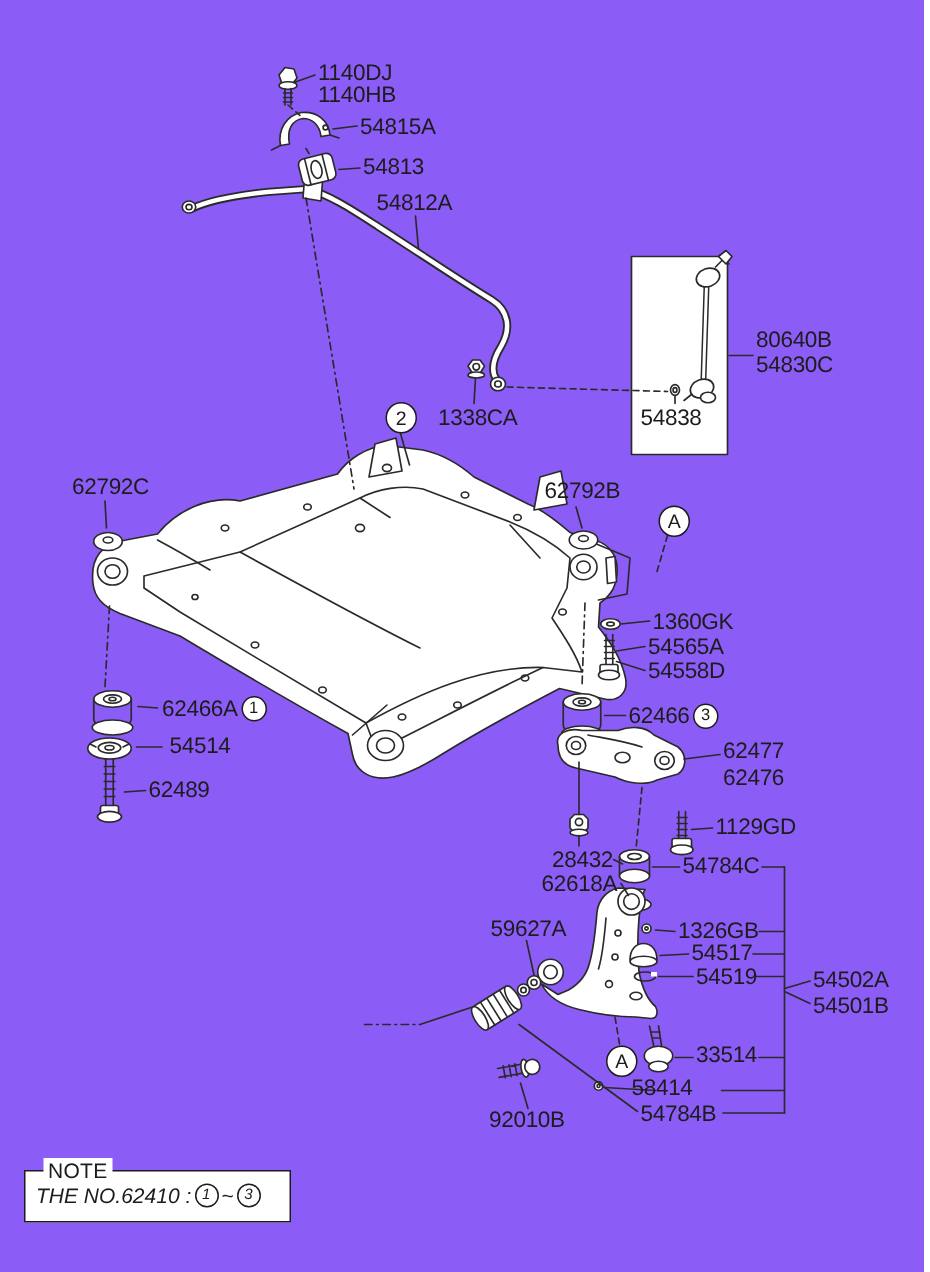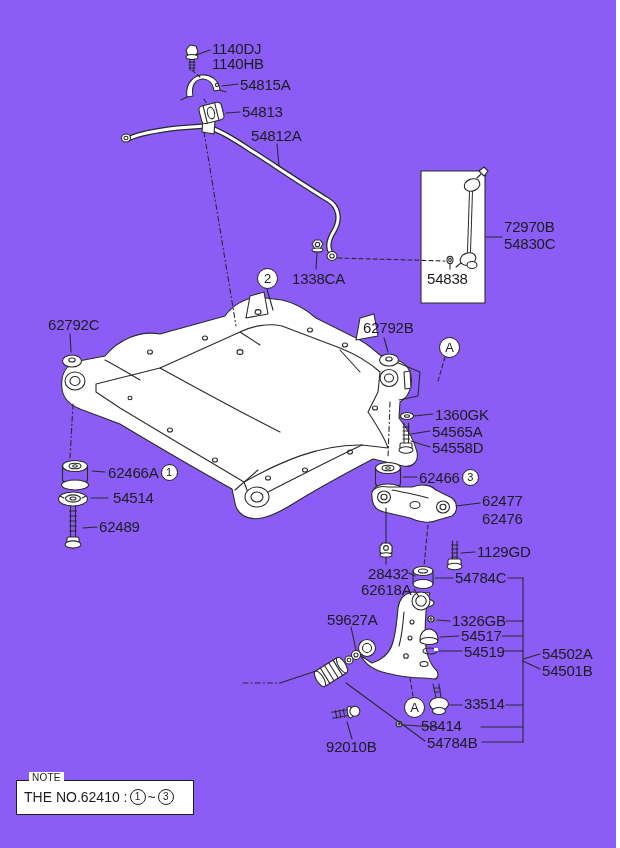"72970B" div.lbl { text: 72970B -> 80640B }
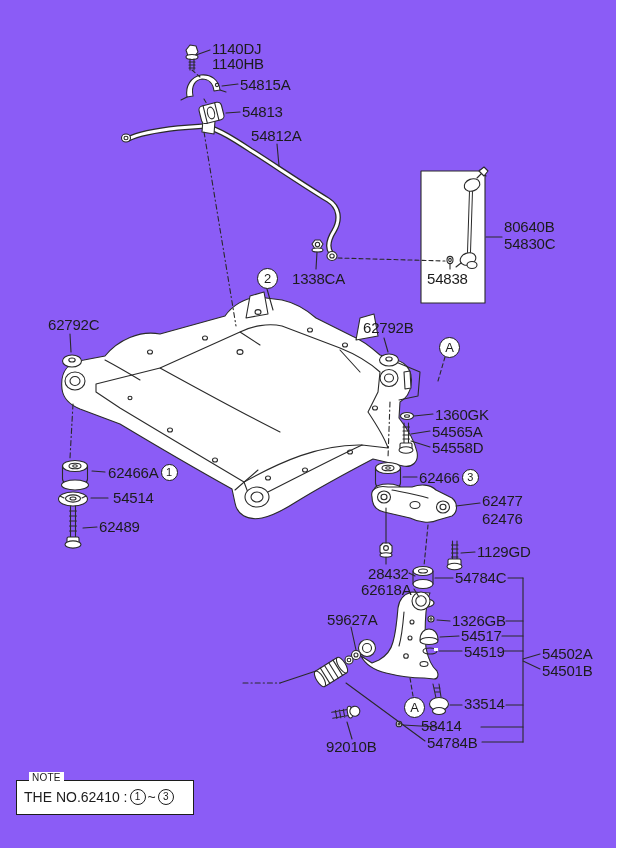"NOTE" .notetitle { font-size: 10px -> 14px }
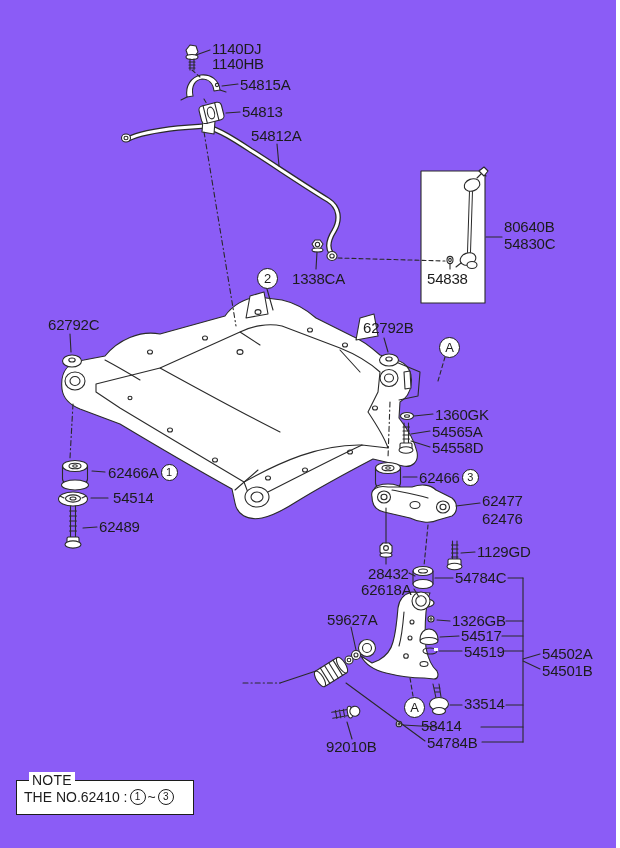"THE NO.62410 :" .notetext { font-style: none -> italic }
